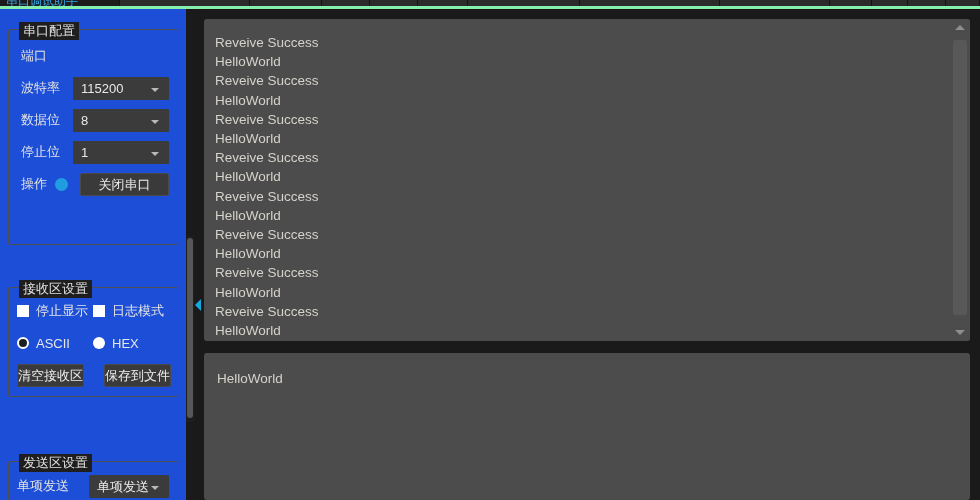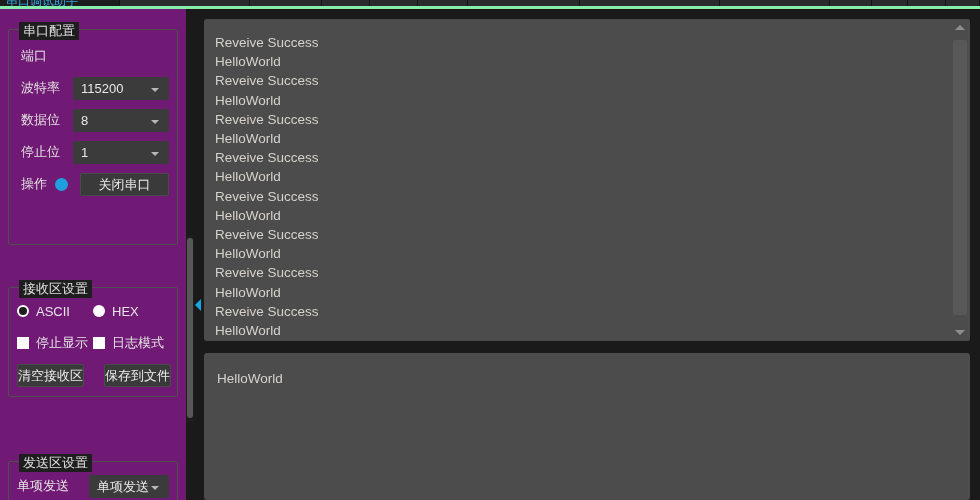"串口配置" #sidebar { background: #701a75 -> #1d4ed8 }
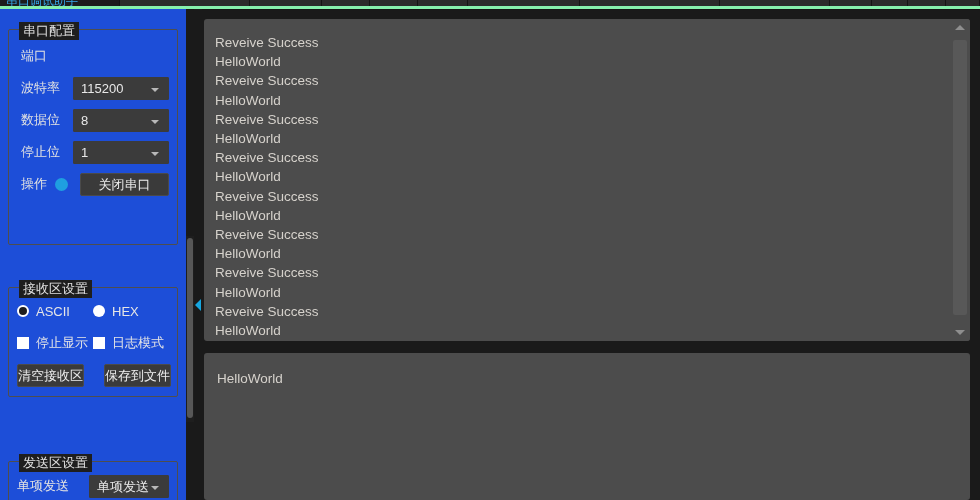"ASCII" div.optrow { order: before "停止显示" -> after "停止显示" }
